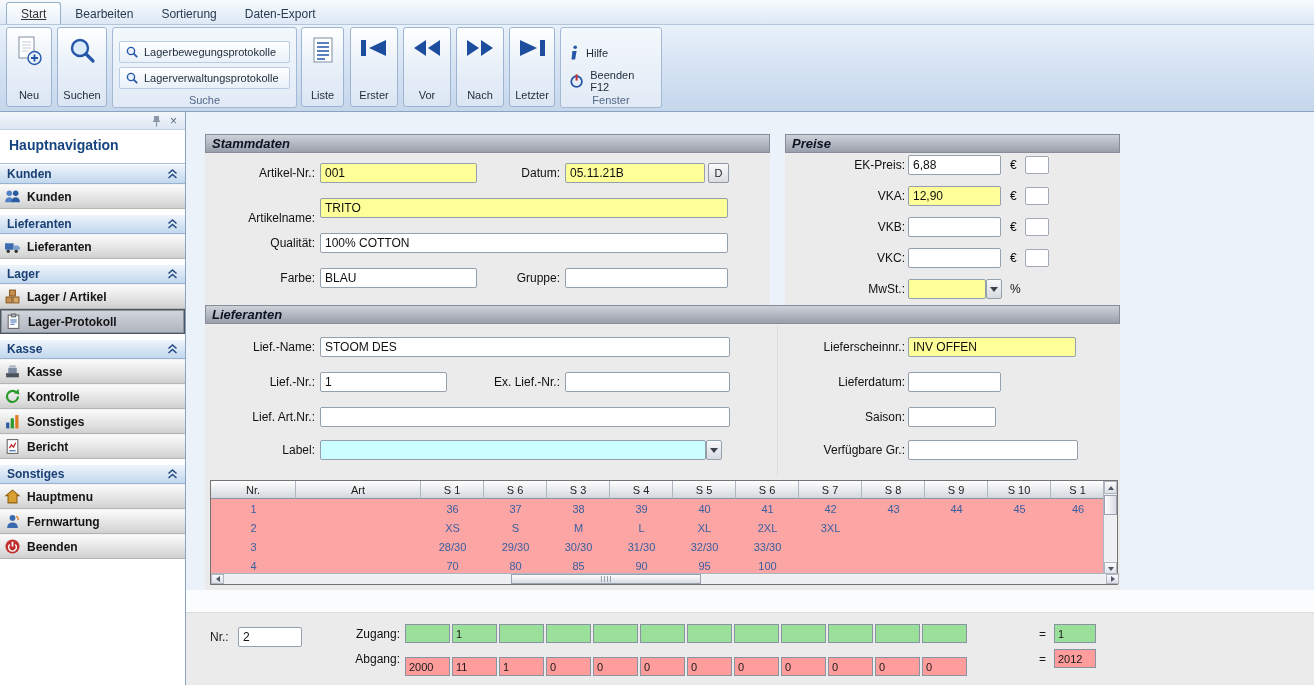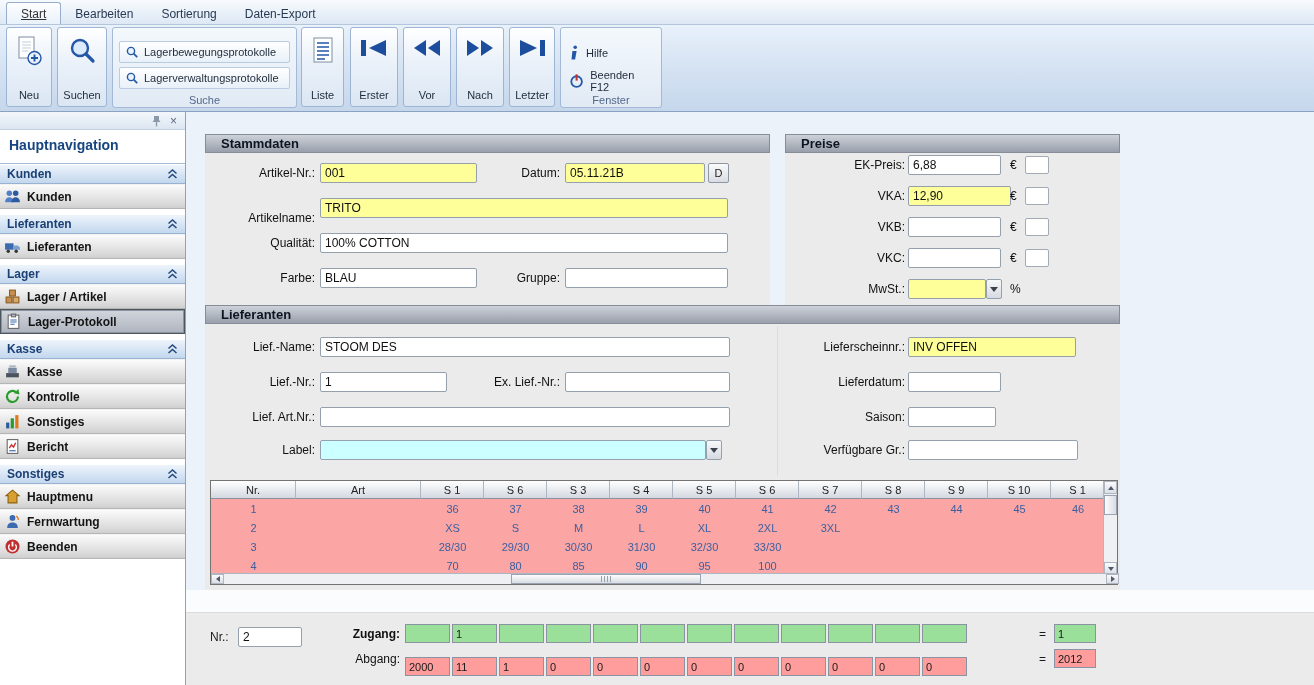"Stammdaten" .sec-hdr { font-style: none -> italic; padding-left: 15px -> 6px }
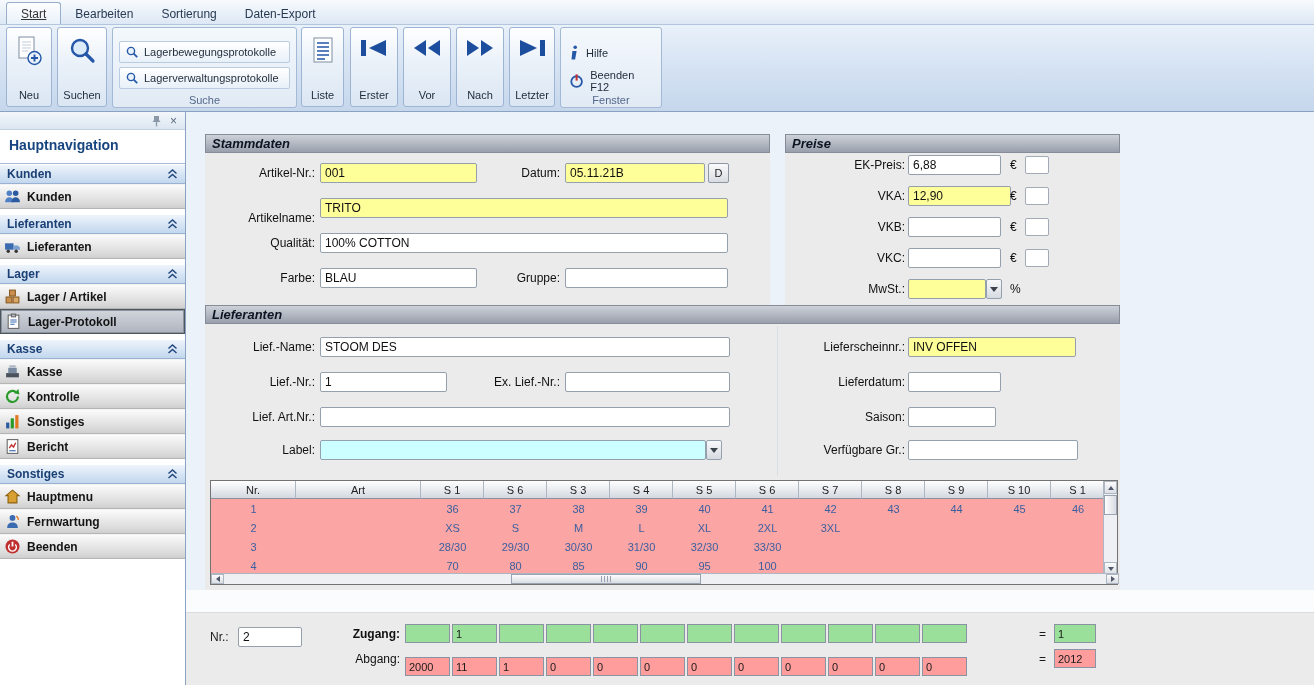"12,90" #f-vka { width: 103px -> 93px }
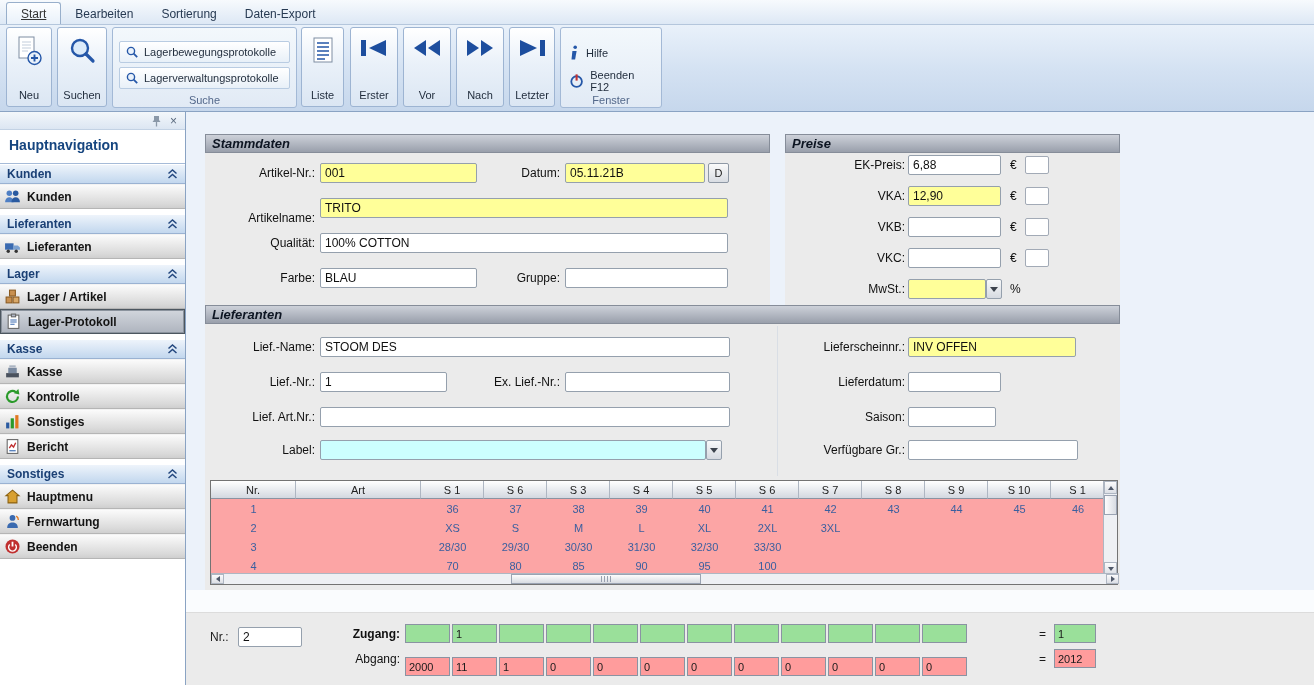"Zugang:" #fl-zu { font-weight: bold -> none }
